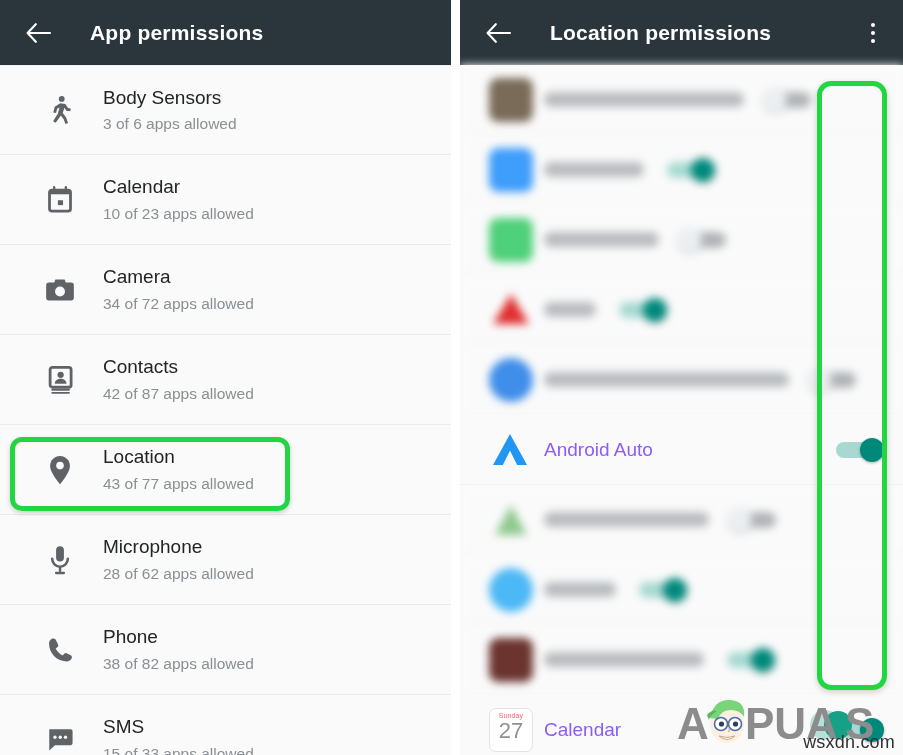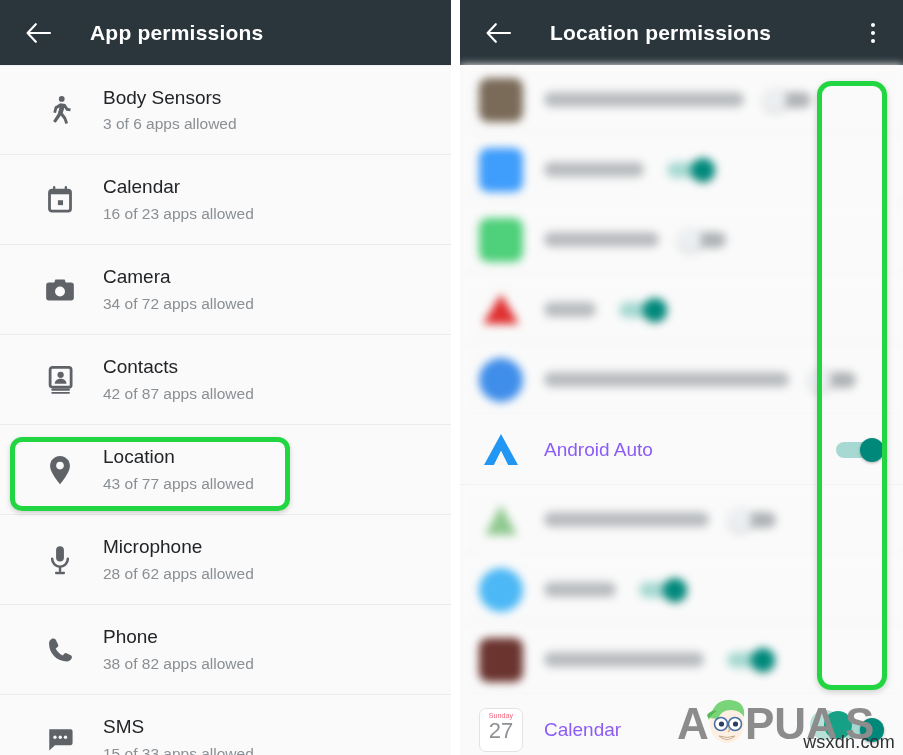"16 of 23 apps allowed" div.perm-sub { text: 16 -> 10 }
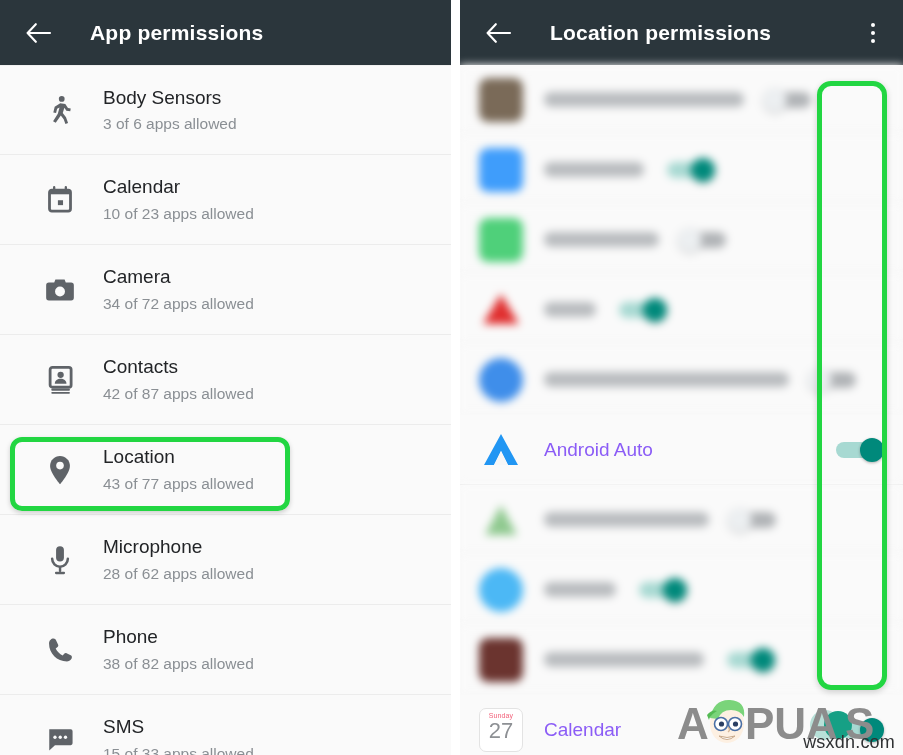"27" .app-icon { justify-content: center -> flex-end }
